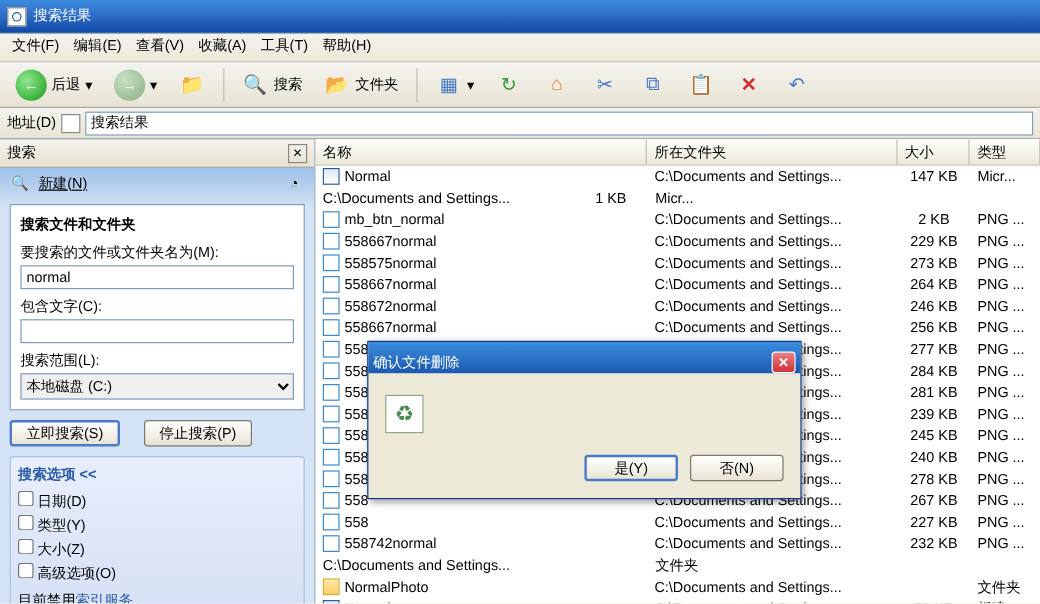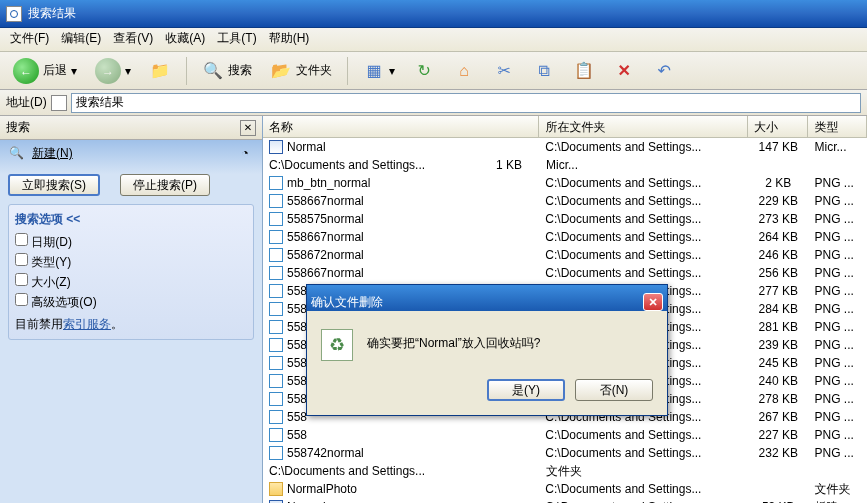"搜索文件和文件夹" div.box { html: none -> <div> <div>搜索文件和文件夹</div> <label>要搜索的文件或文件夹名为(M):</label> <input> <label>包含文字(C):</label> <input> <label>搜索范围(L):</label> <select><option>本地磁盘 (C:)</option></select> </div> }
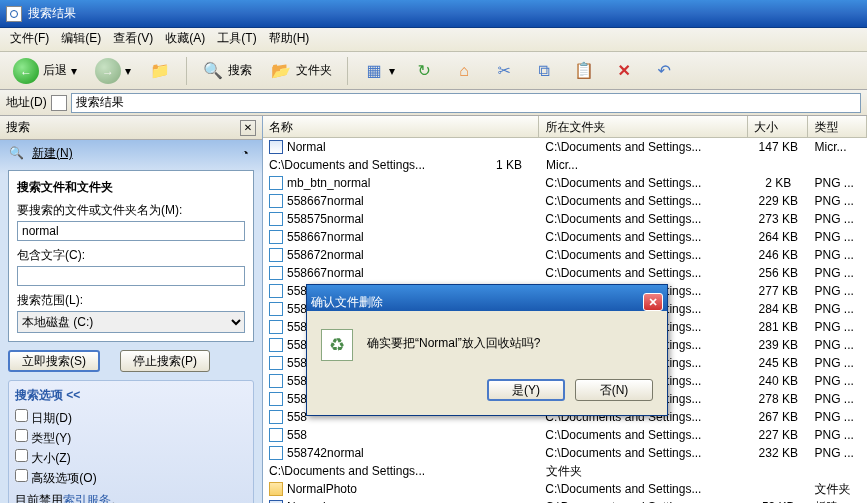"确实要把“Normal”放入回收站吗?" div { html: <div>确实要把“Normal”放入回收站吗?</div> -> none }
